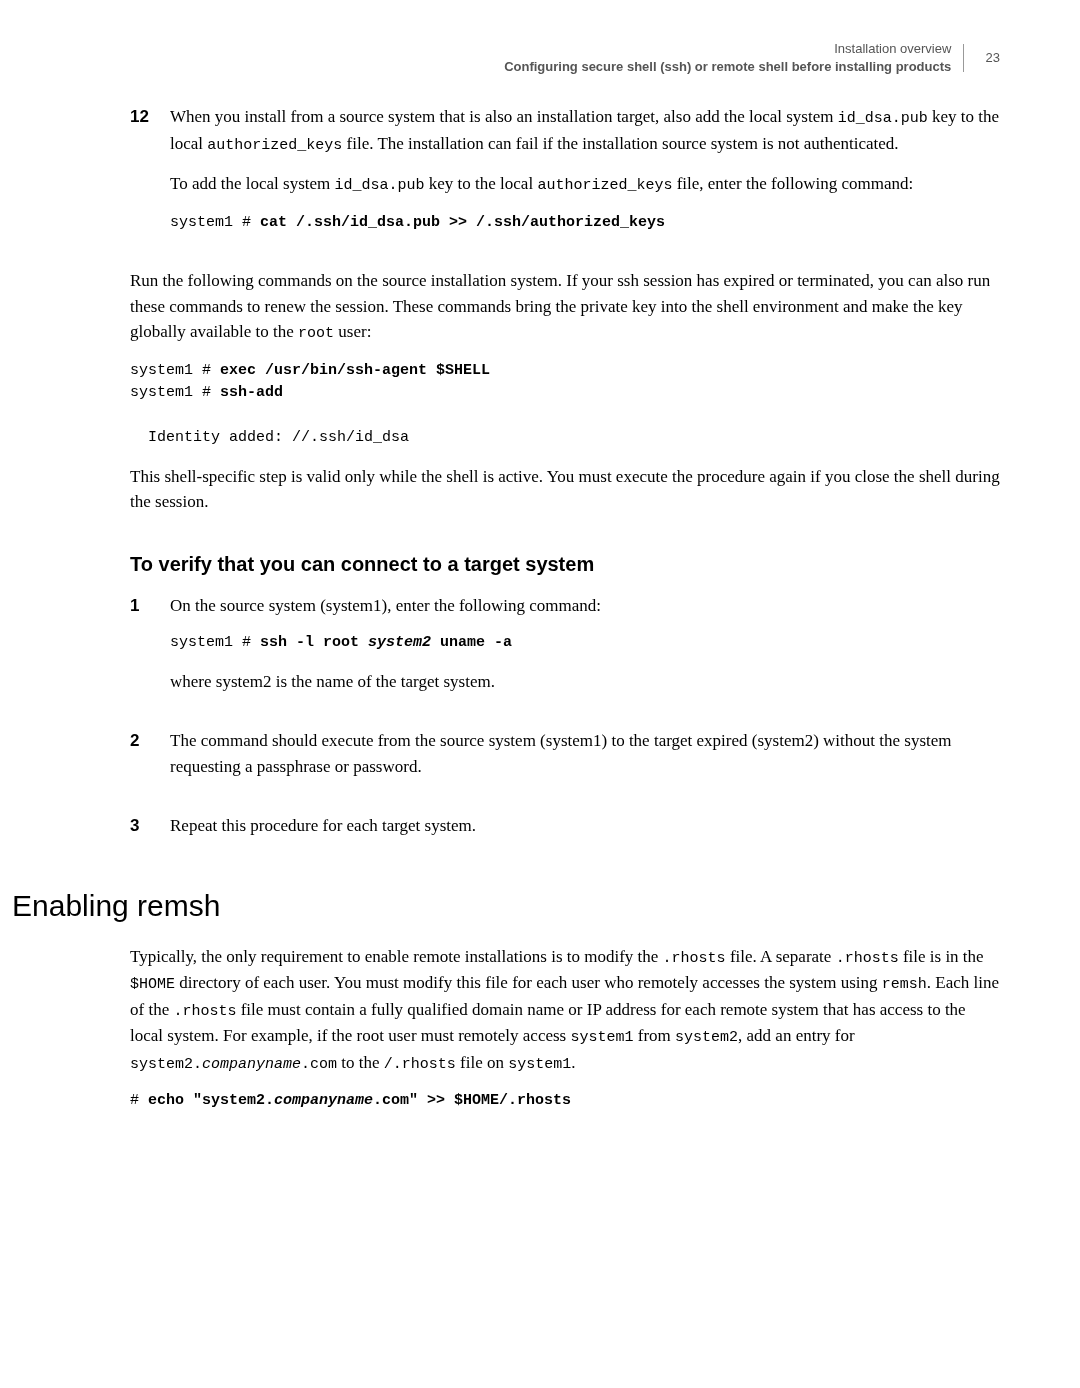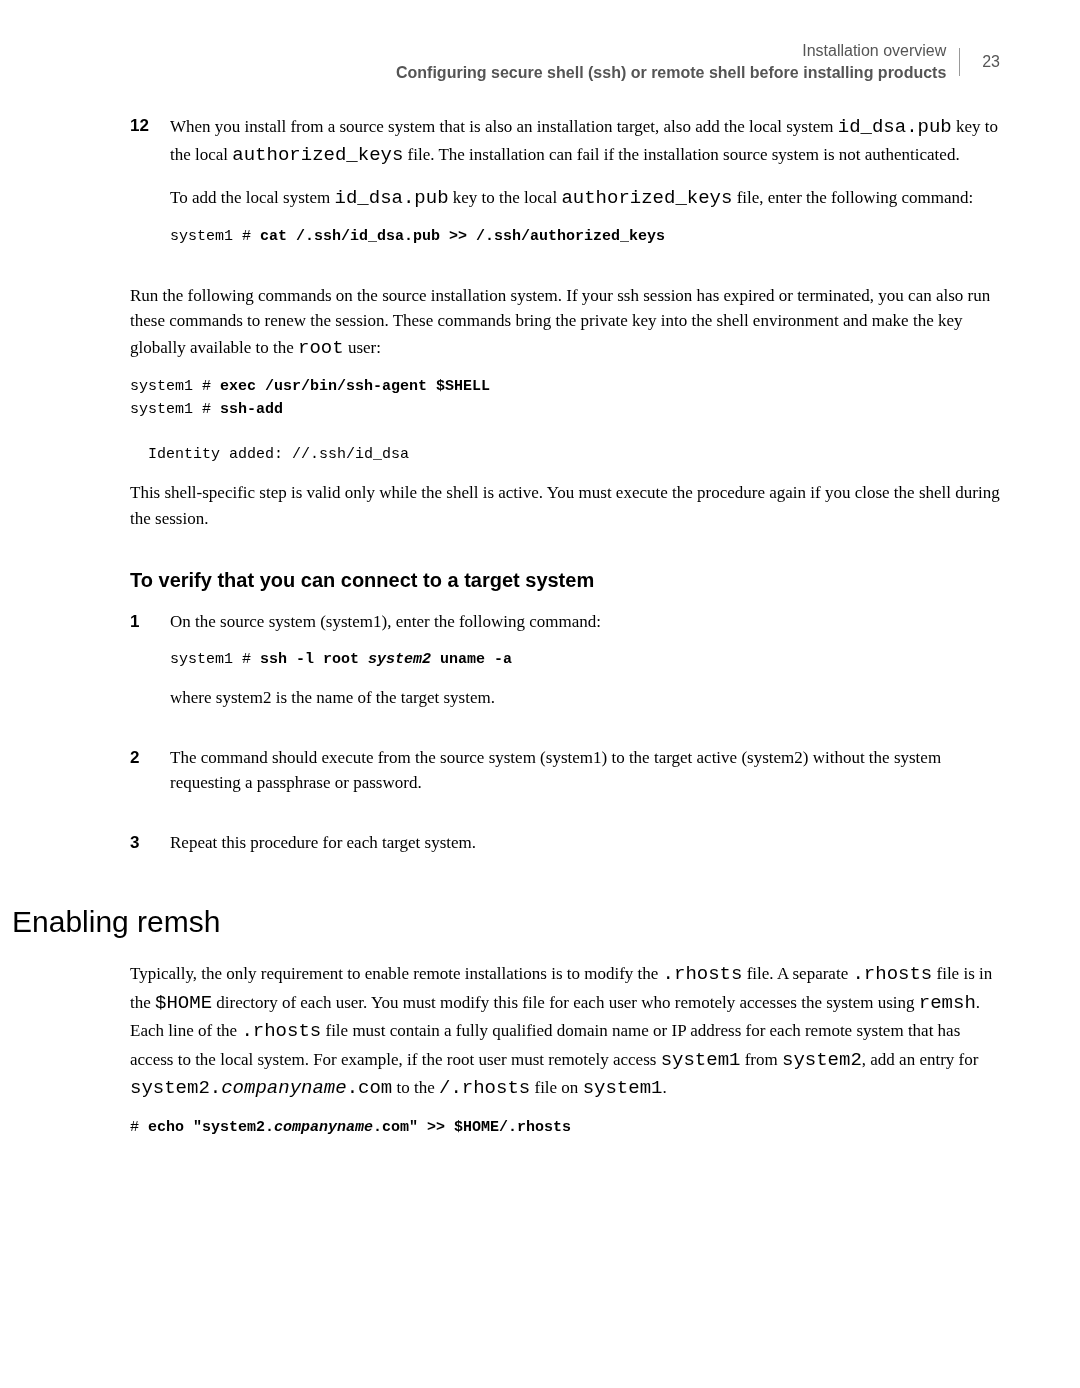"Installation overview" .header { font-size: 16px -> 13px }
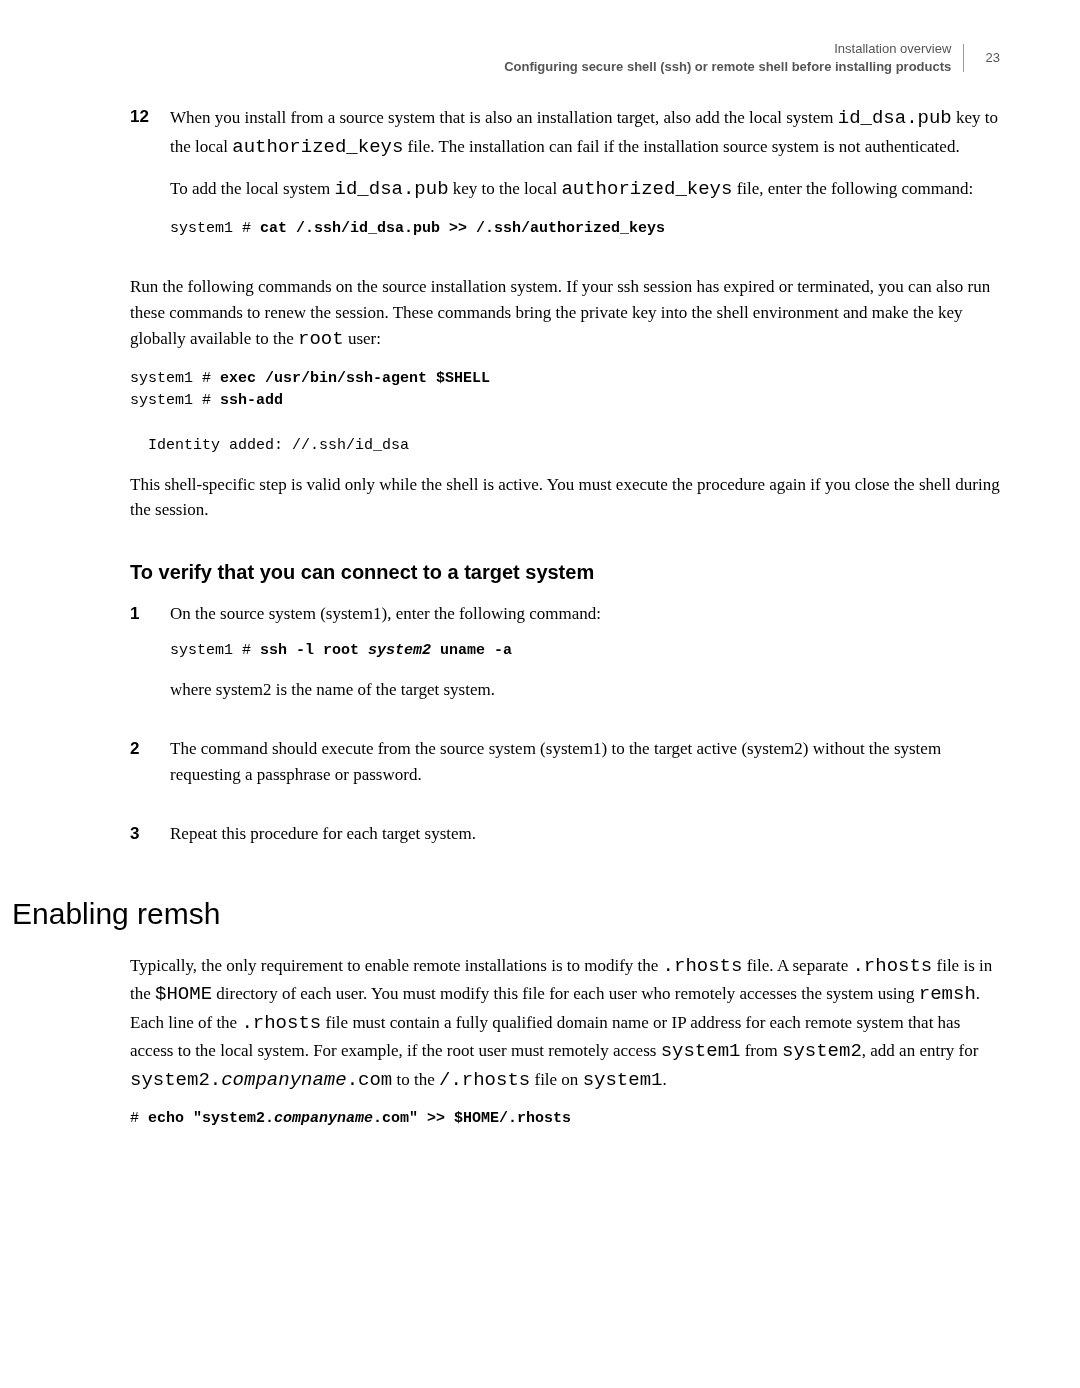"id_dsa.pub" .code { font-size: 19px -> 15px }
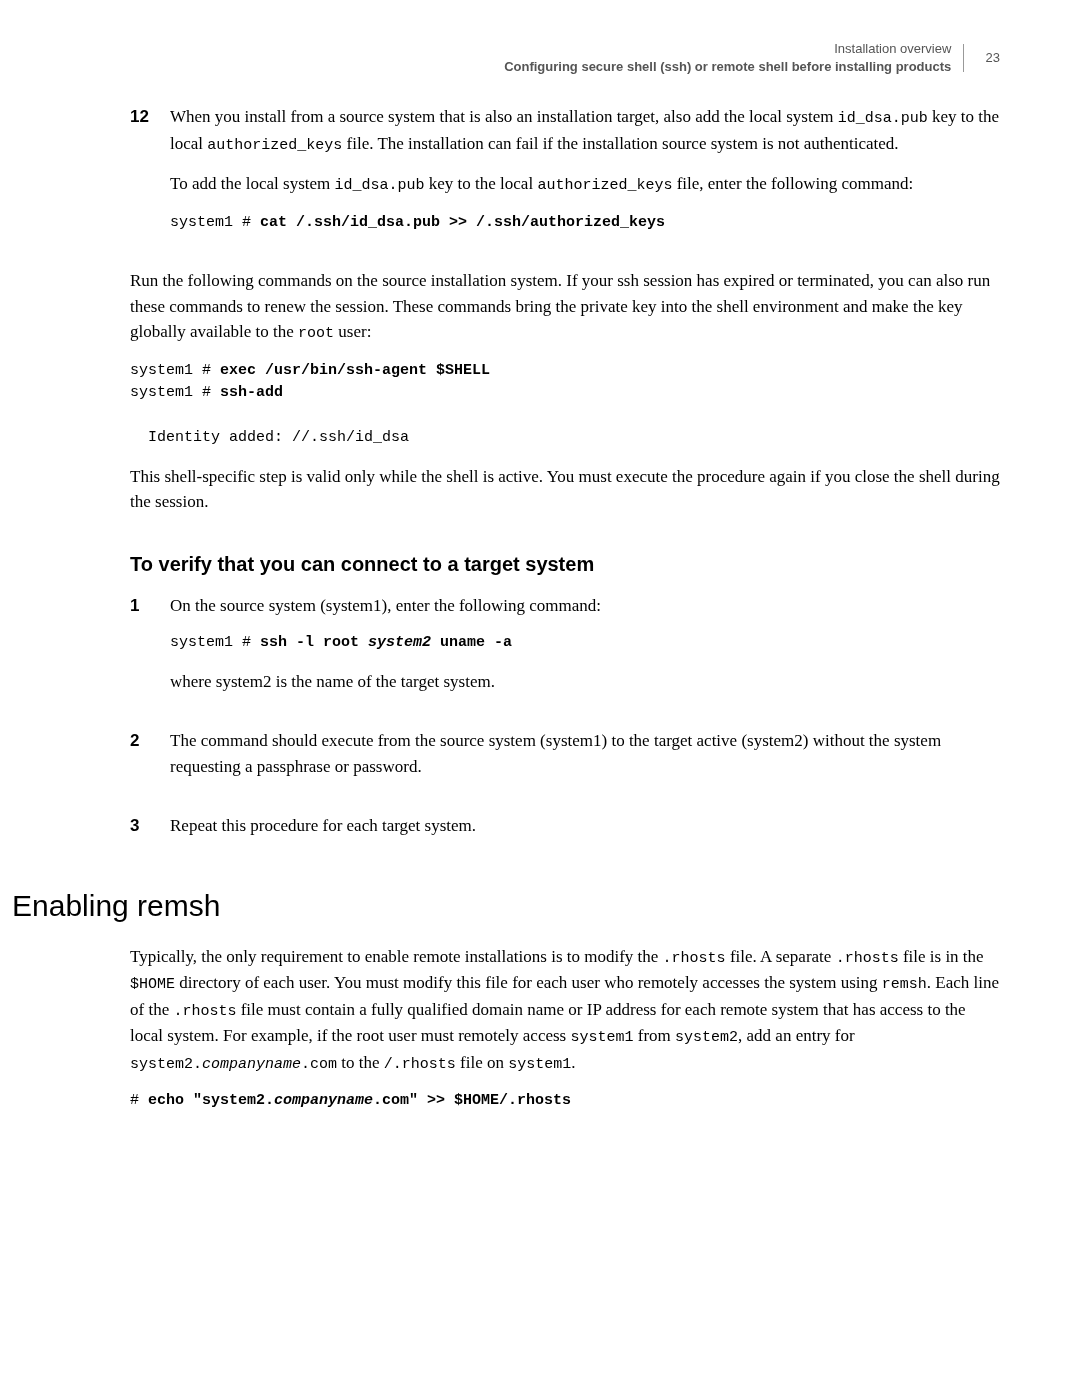"The command should execute from" p { text: active -> expired }
